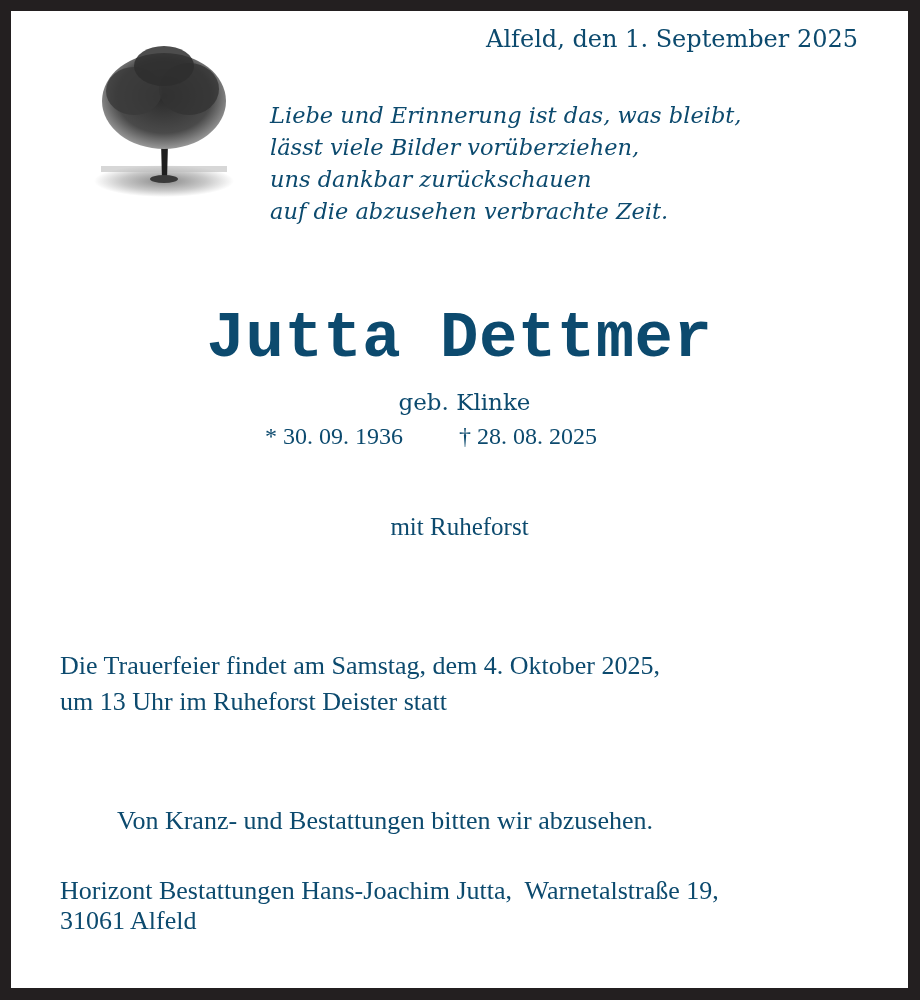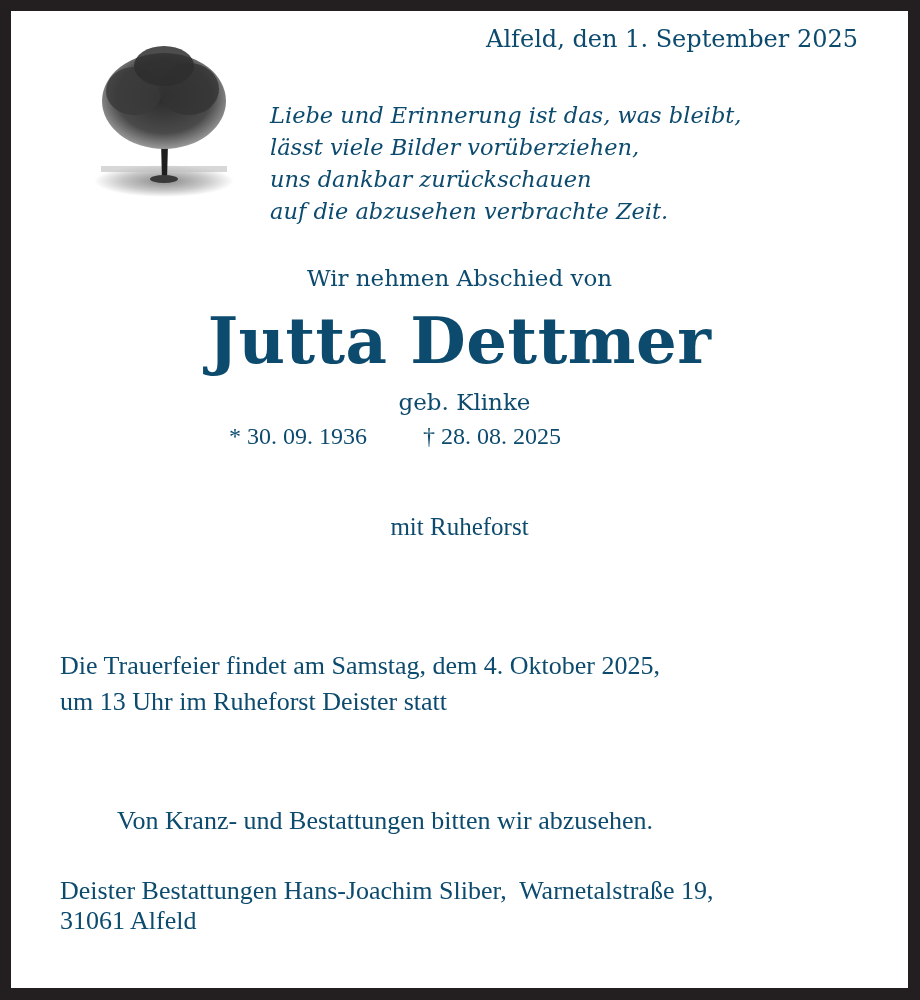"Wir nehmen Abschied von" div.abs { html: <div>Wir nehmen Abschied von</div> -> none }
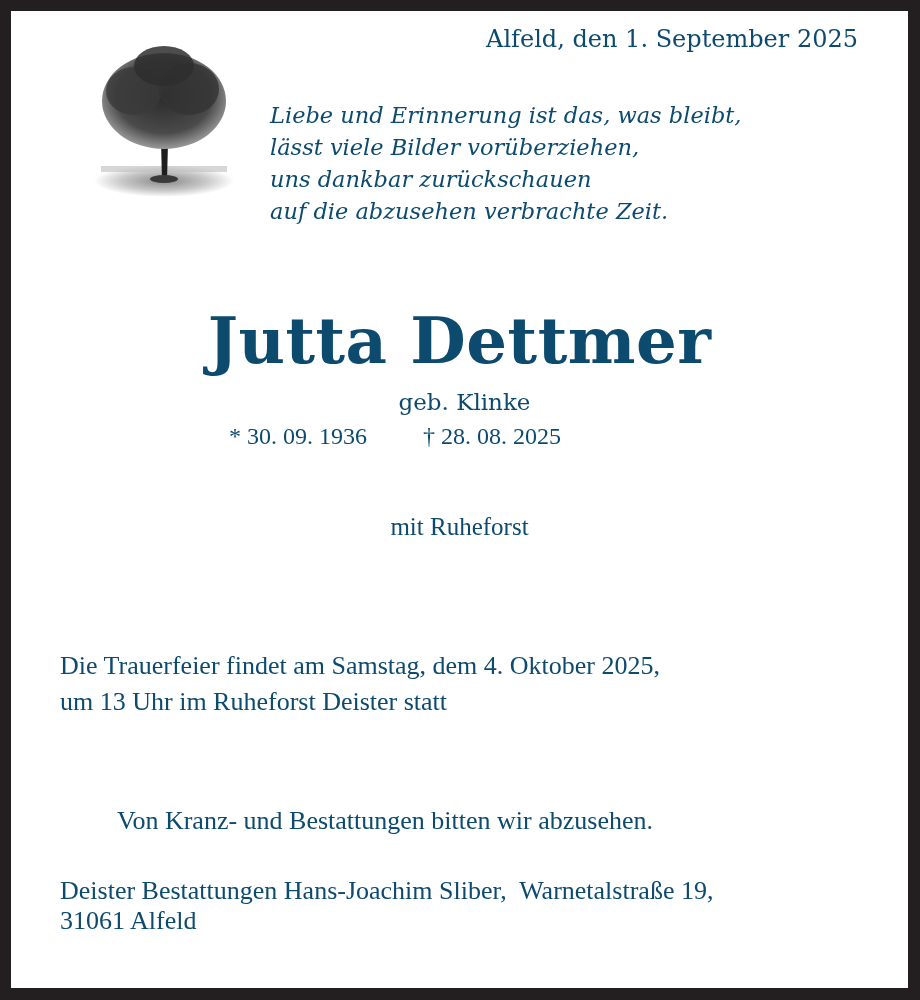"Jutta Dettmer" .name { font-family: none -> Liberation Mono, monospace }
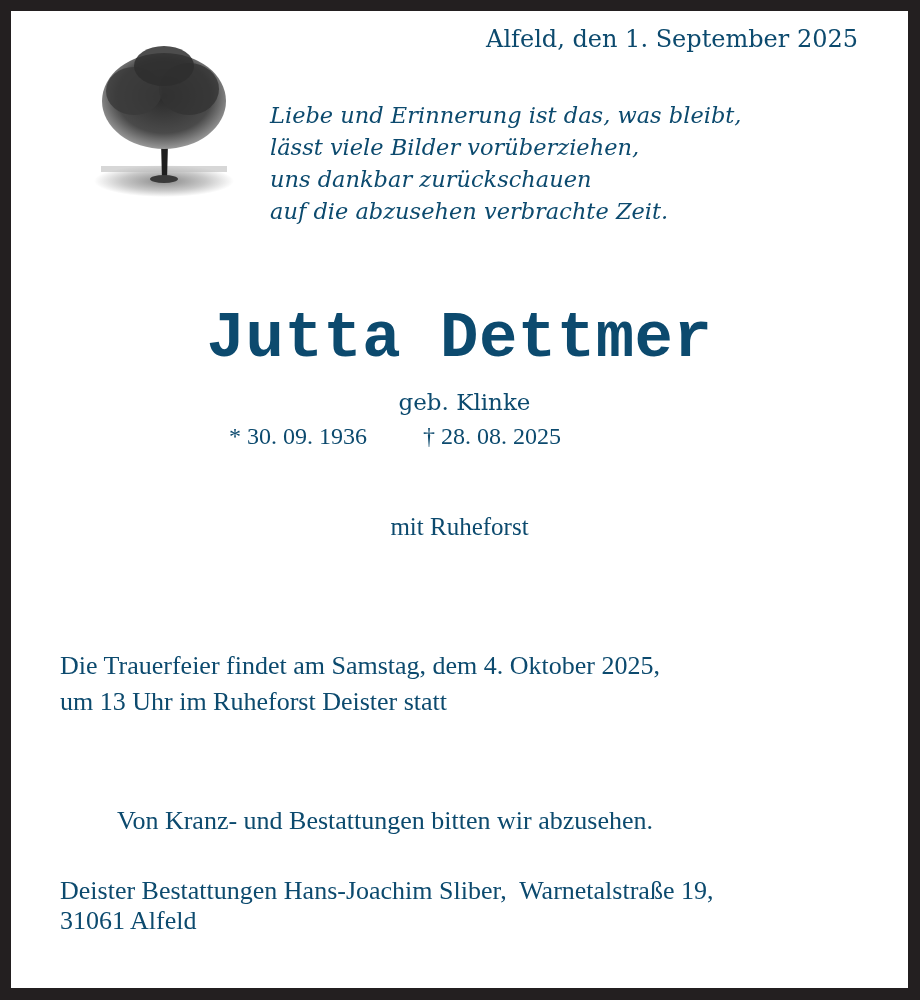"* 30. 09. 1936 †" .dates { padding-left: none -> 36px }
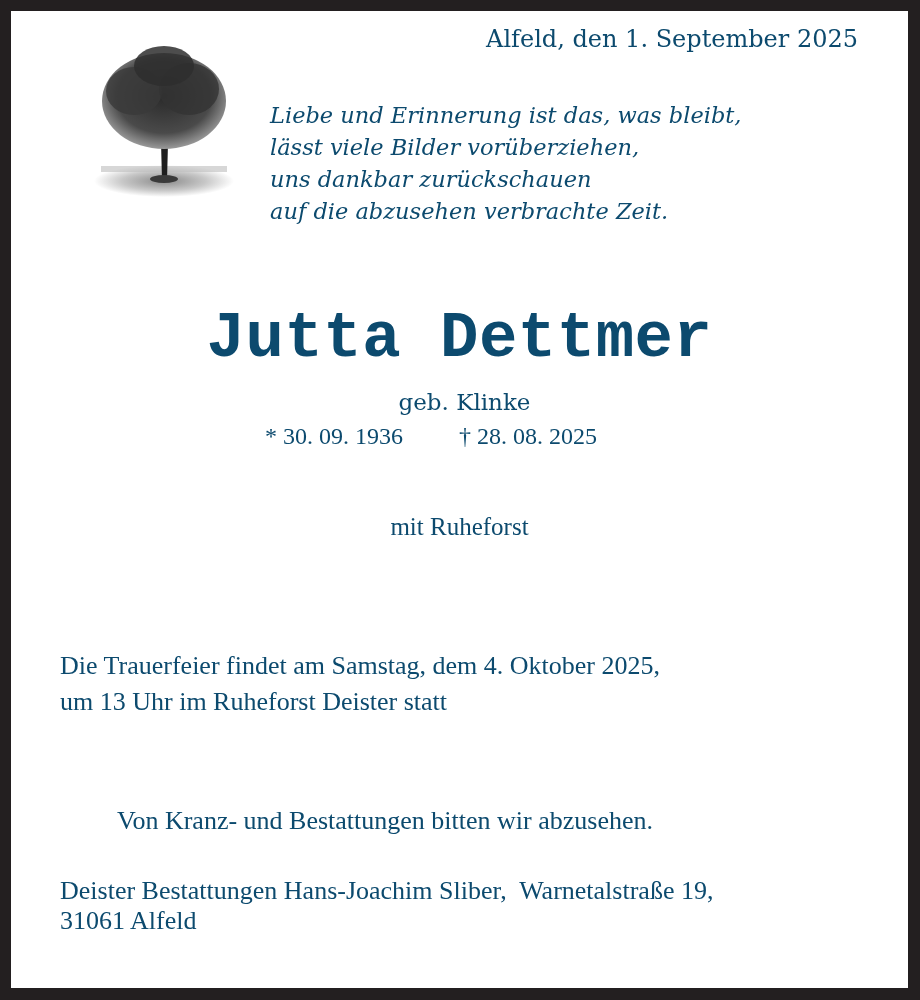"Deister Bestattungen Hans-Joachim" div { text: Deister Bestattungen Hans-Joachim Sliber -> Horizont Bestattungen Hans-Joachim Jutta }
